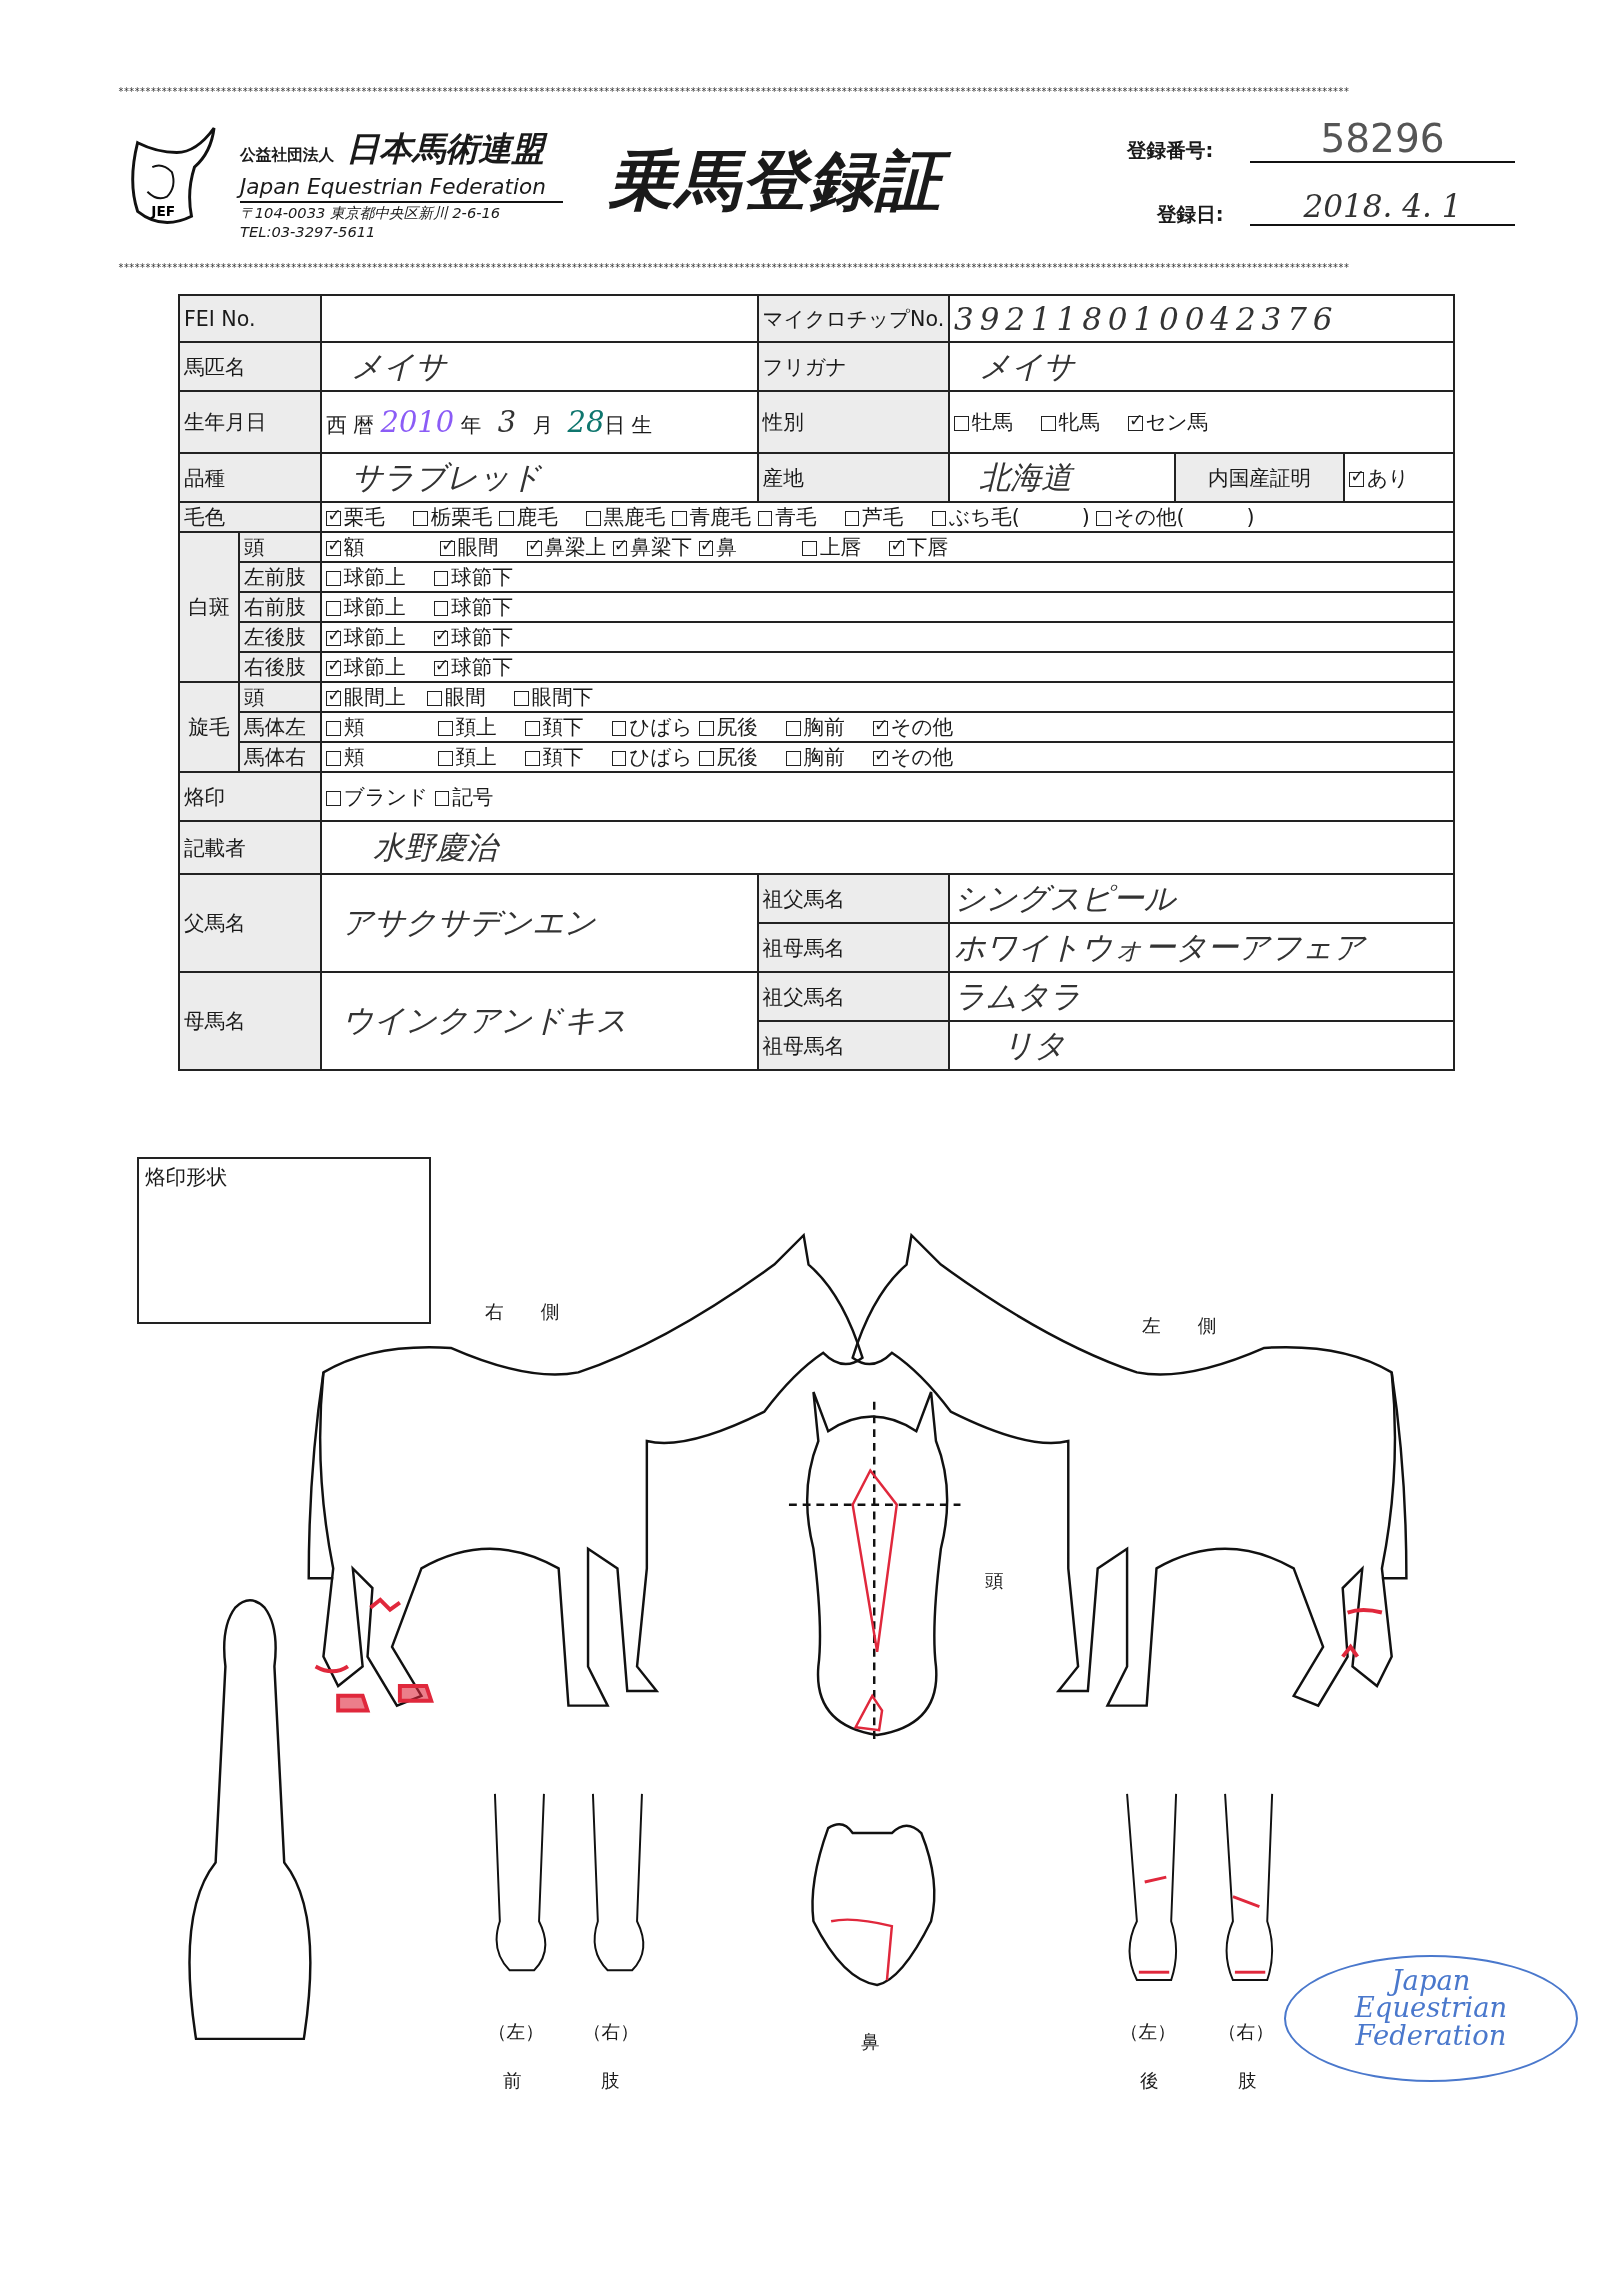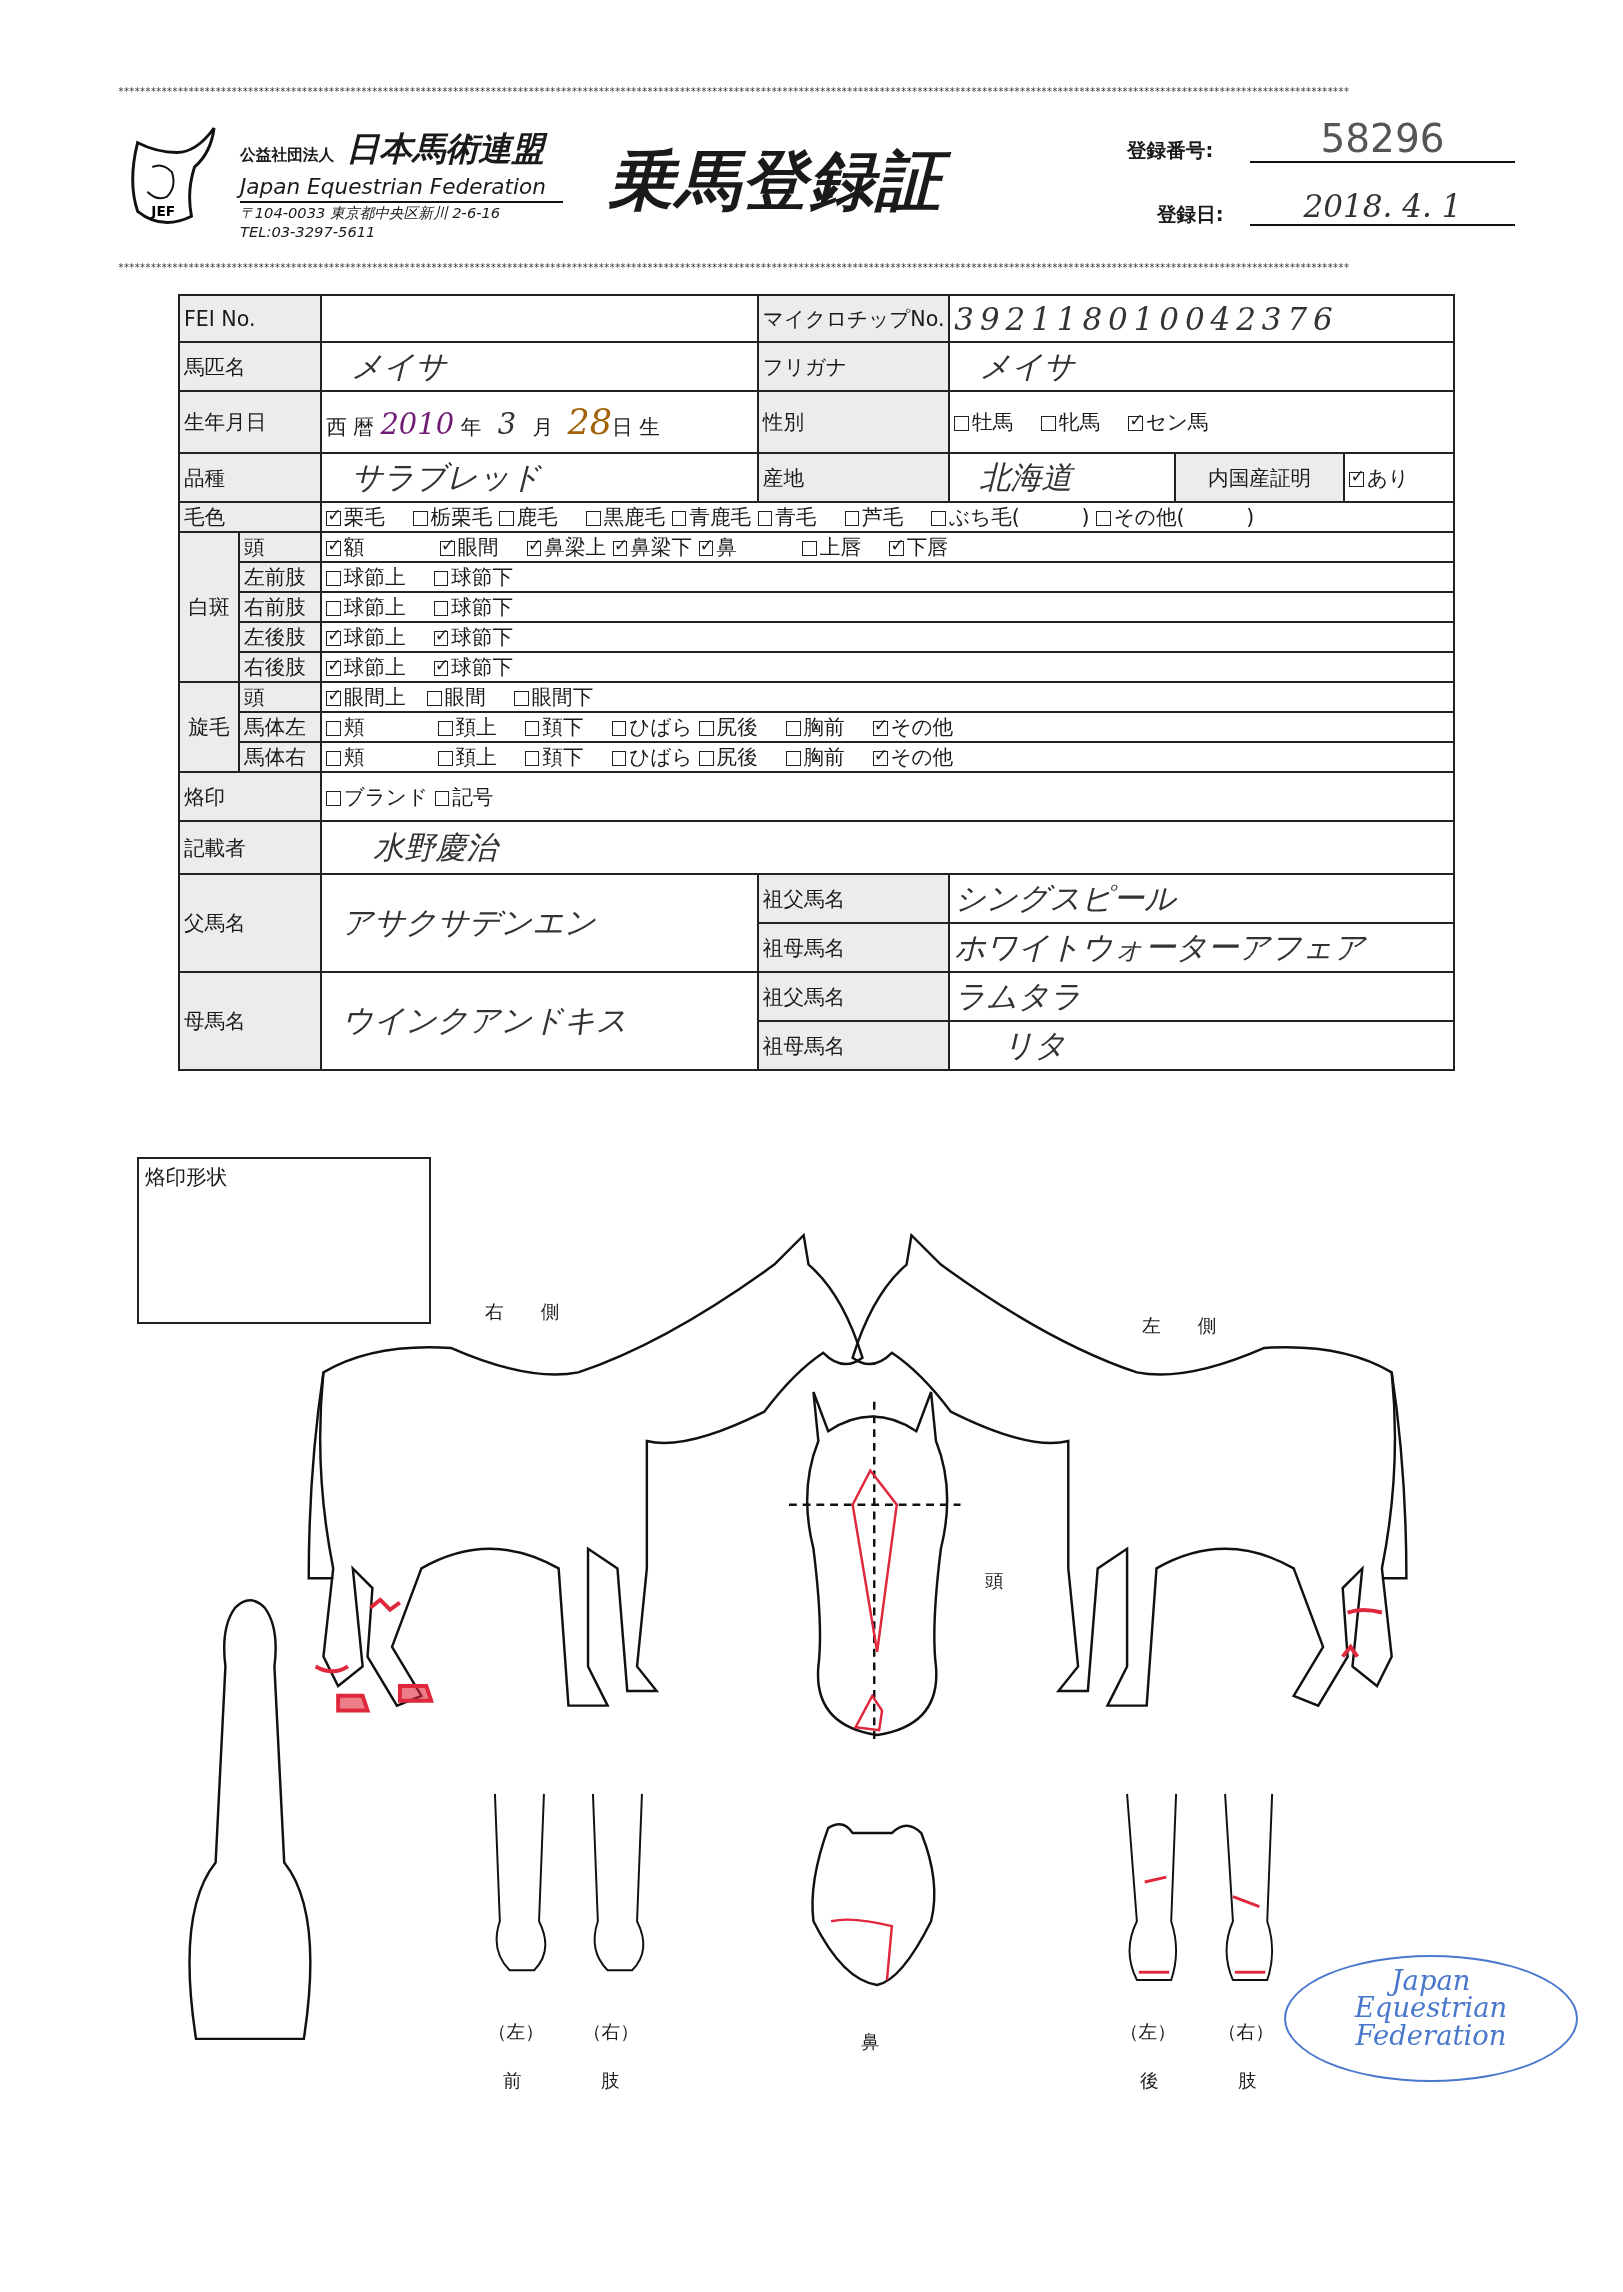"2010" span.hand { color: #701a75 -> #8b5cf6 }
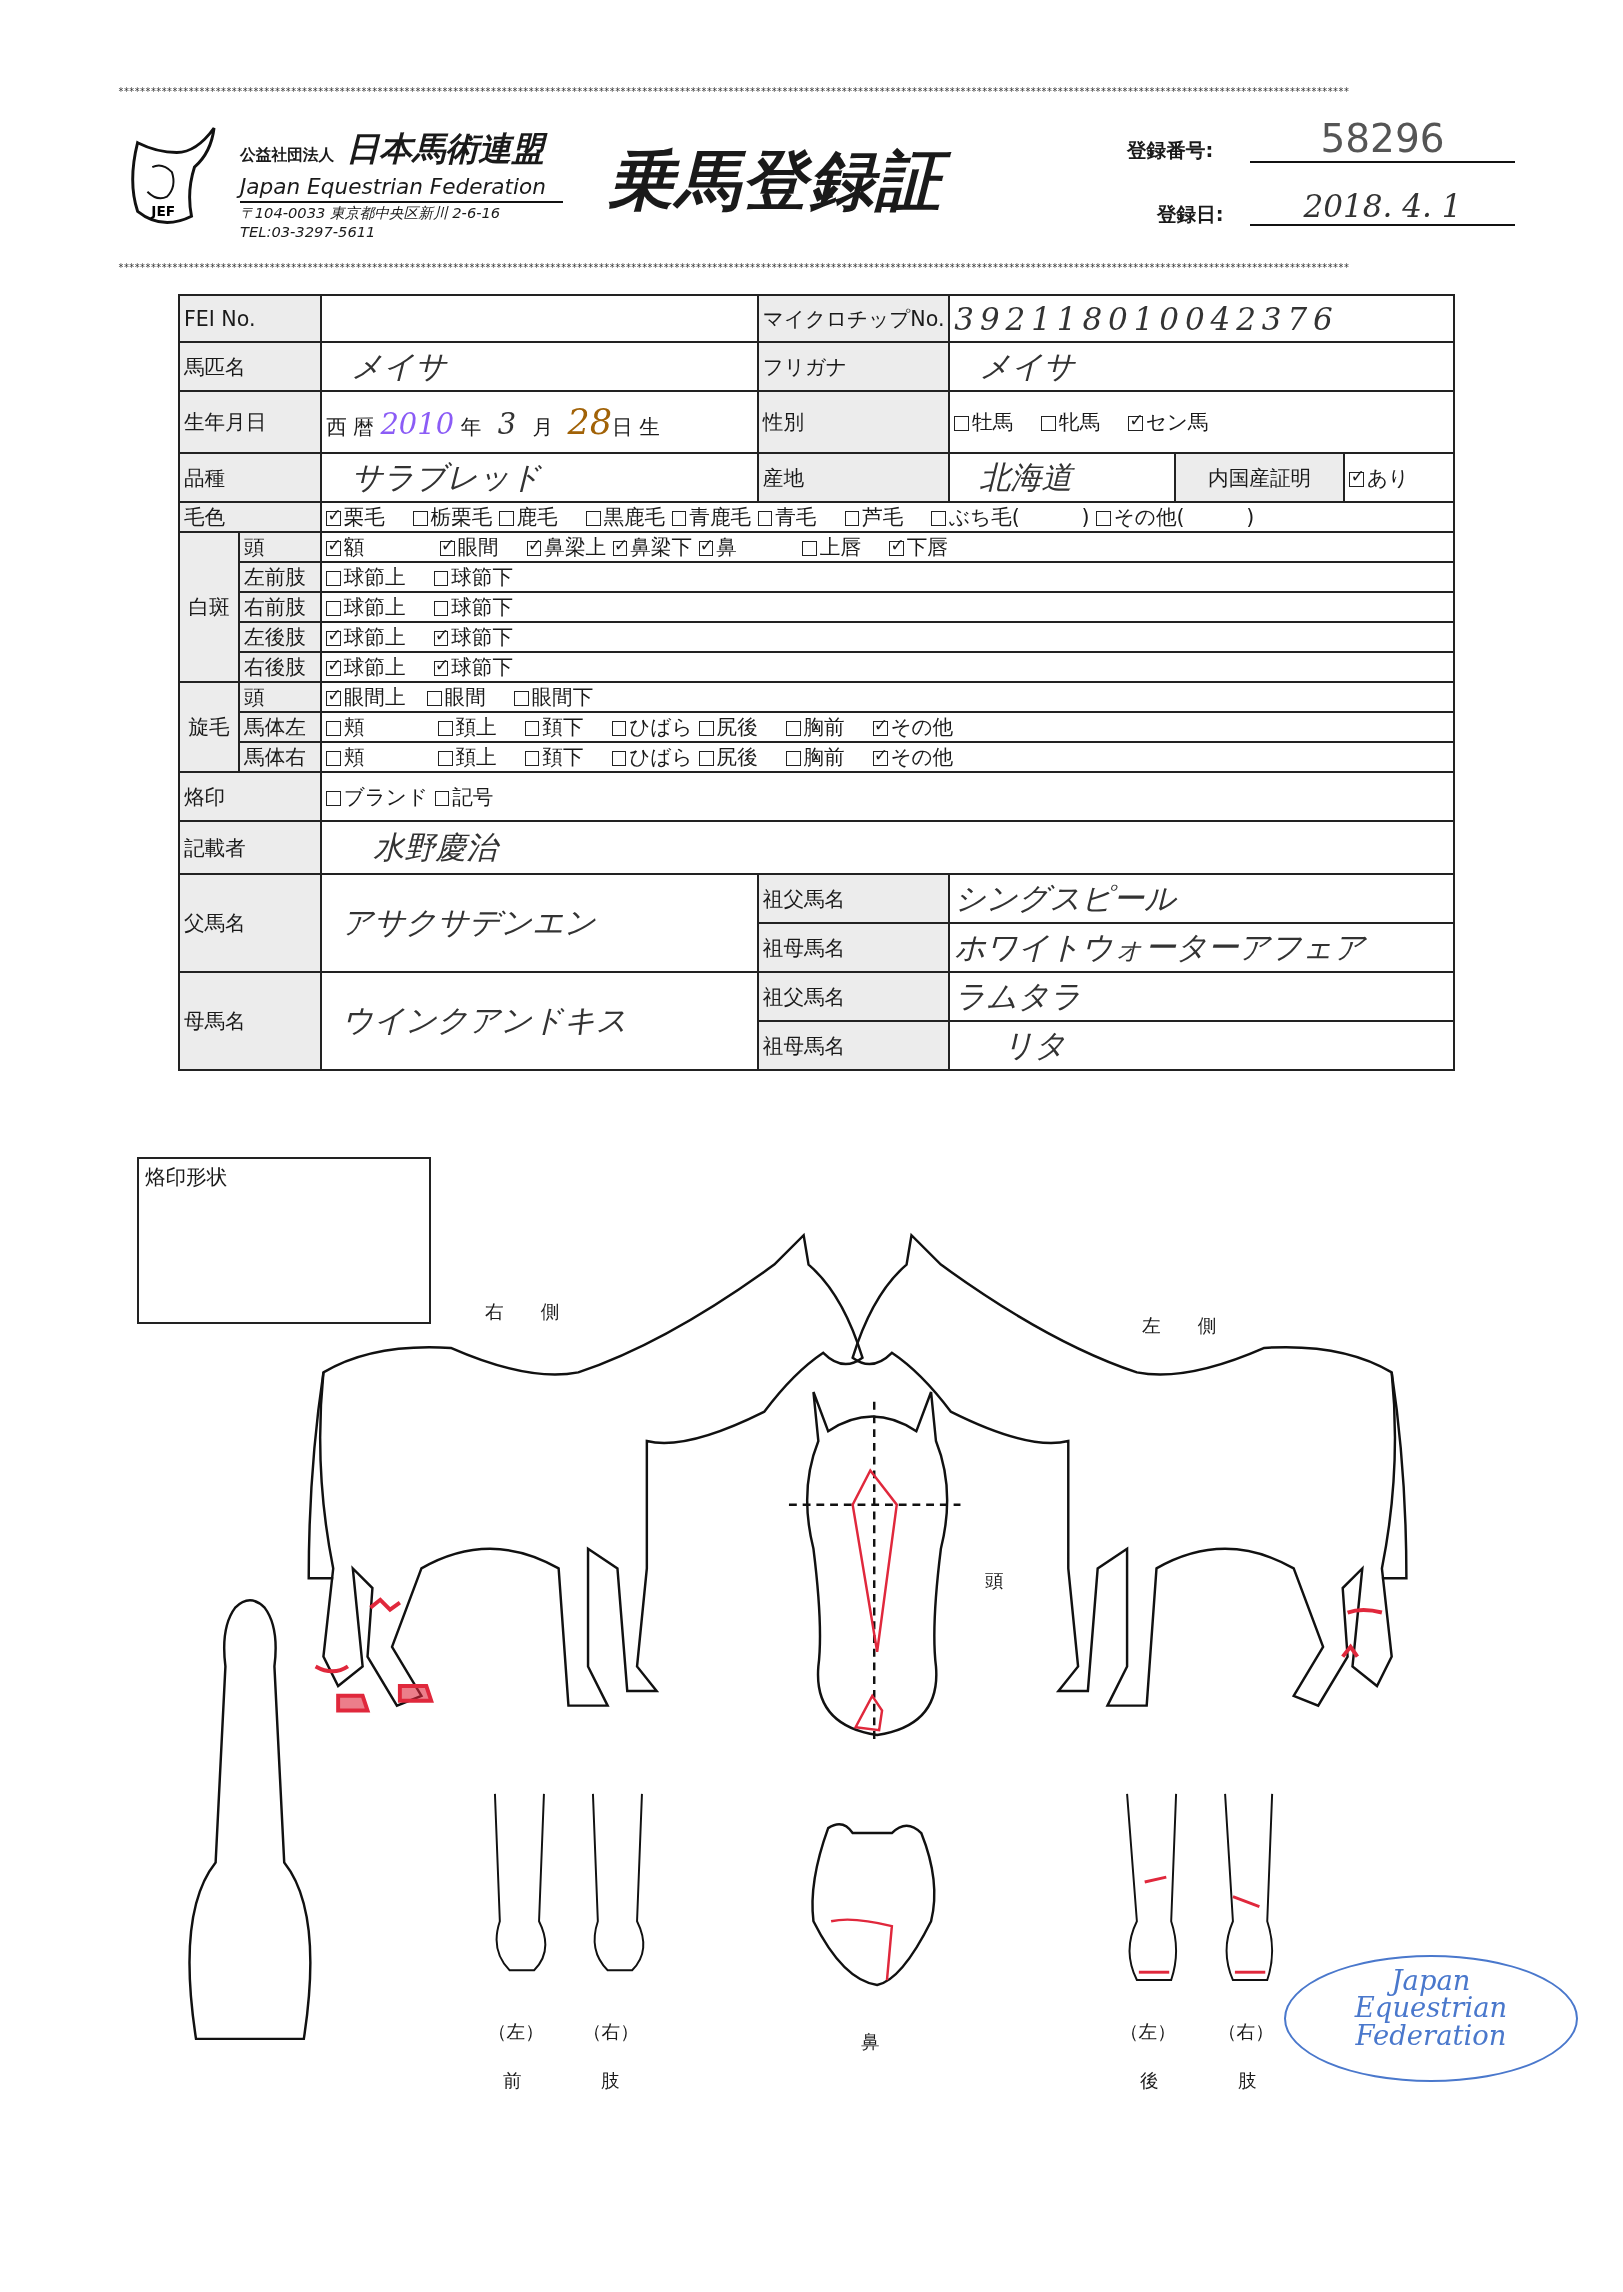"28" span { color: #a16207 -> #0f766e; font-size: 35px -> 29px }
